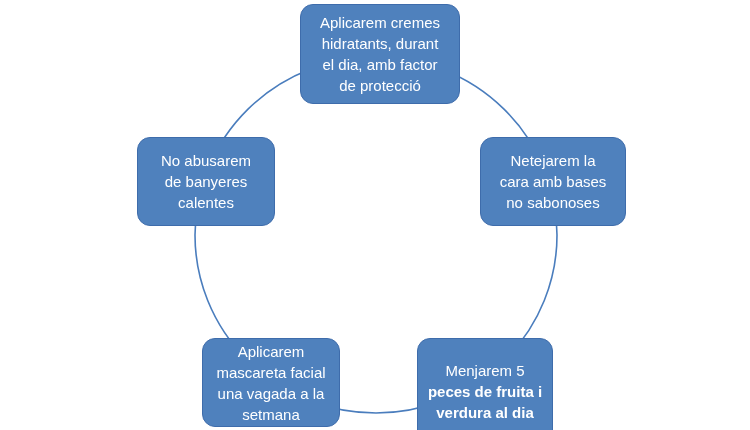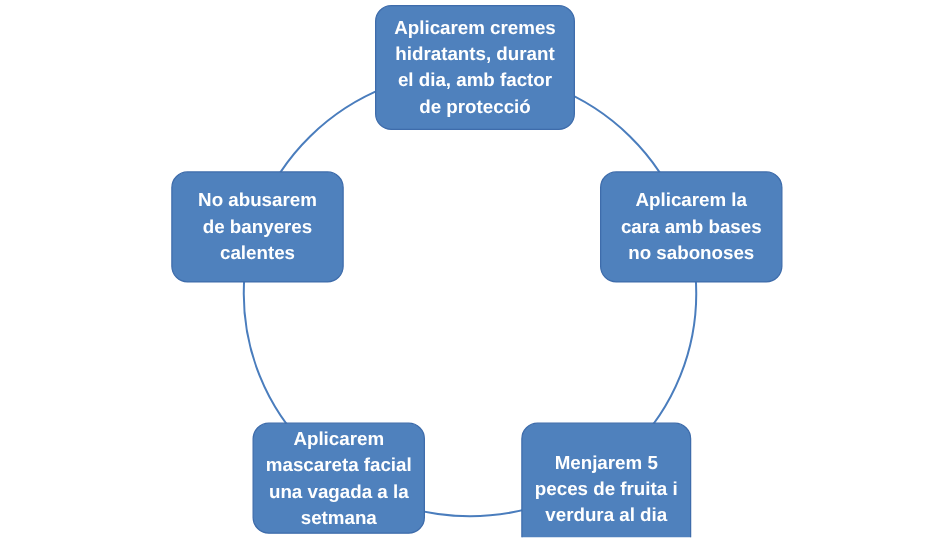"Aplicarem cremes" .node .txt, .node .txt-bold { font-weight: bold -> none }
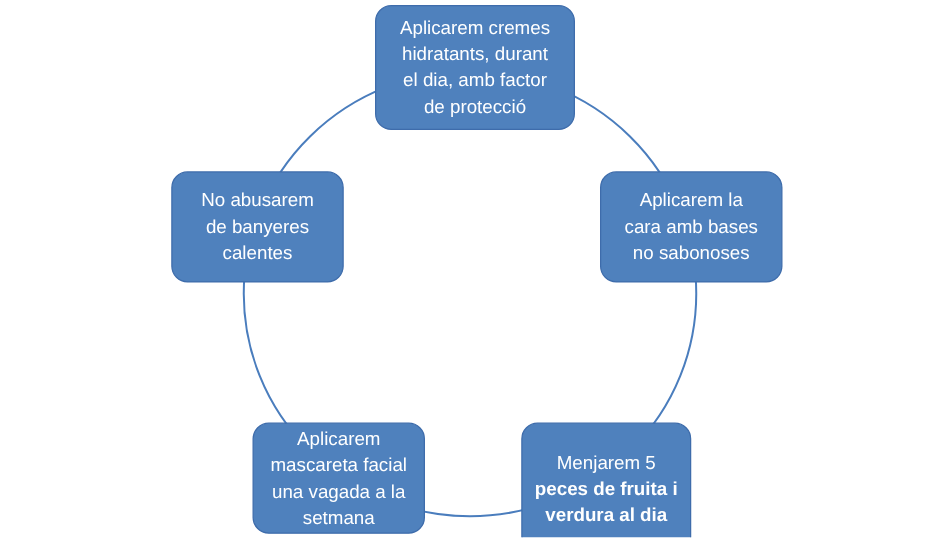"Aplicarem la" div.txt { text: Aplicarem -> Netejarem }
